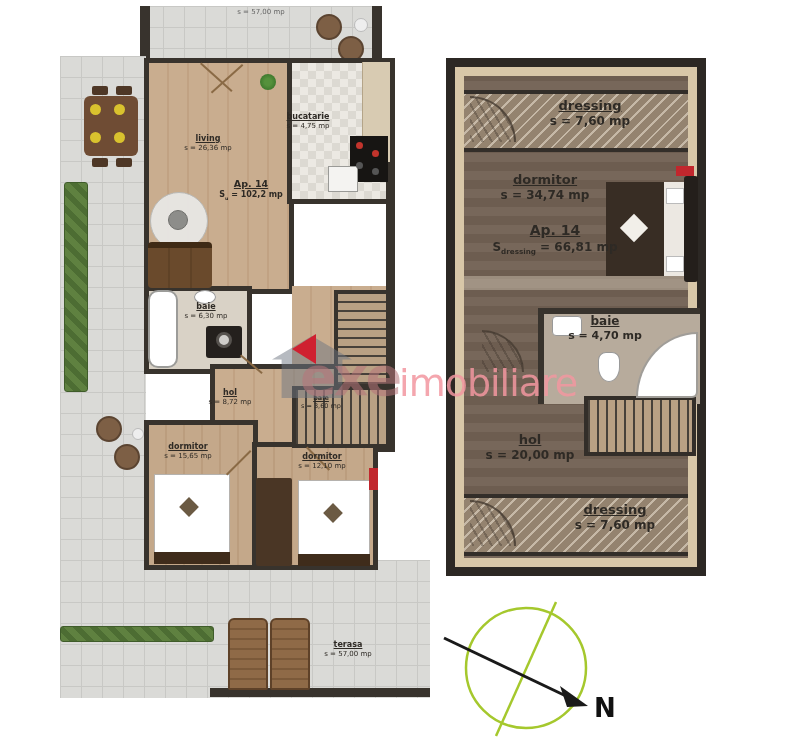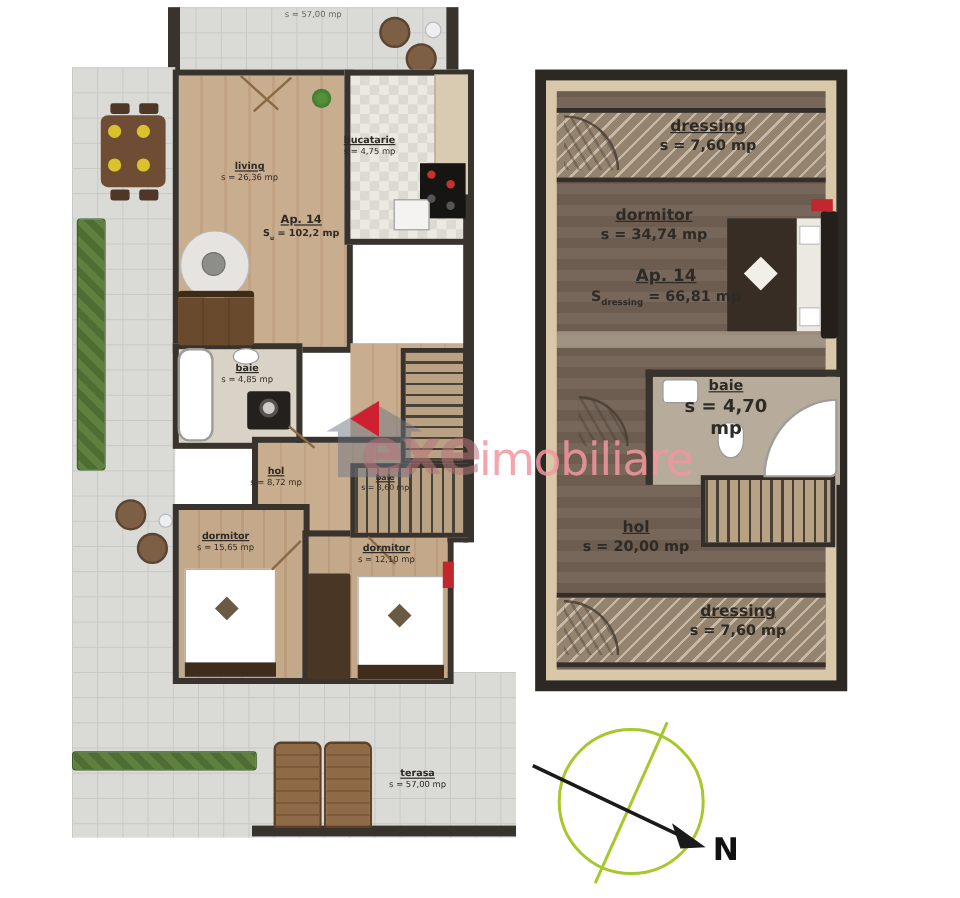"s = 4,85 mp" span.lbl-area { text: 4,85 -> 6,30 }
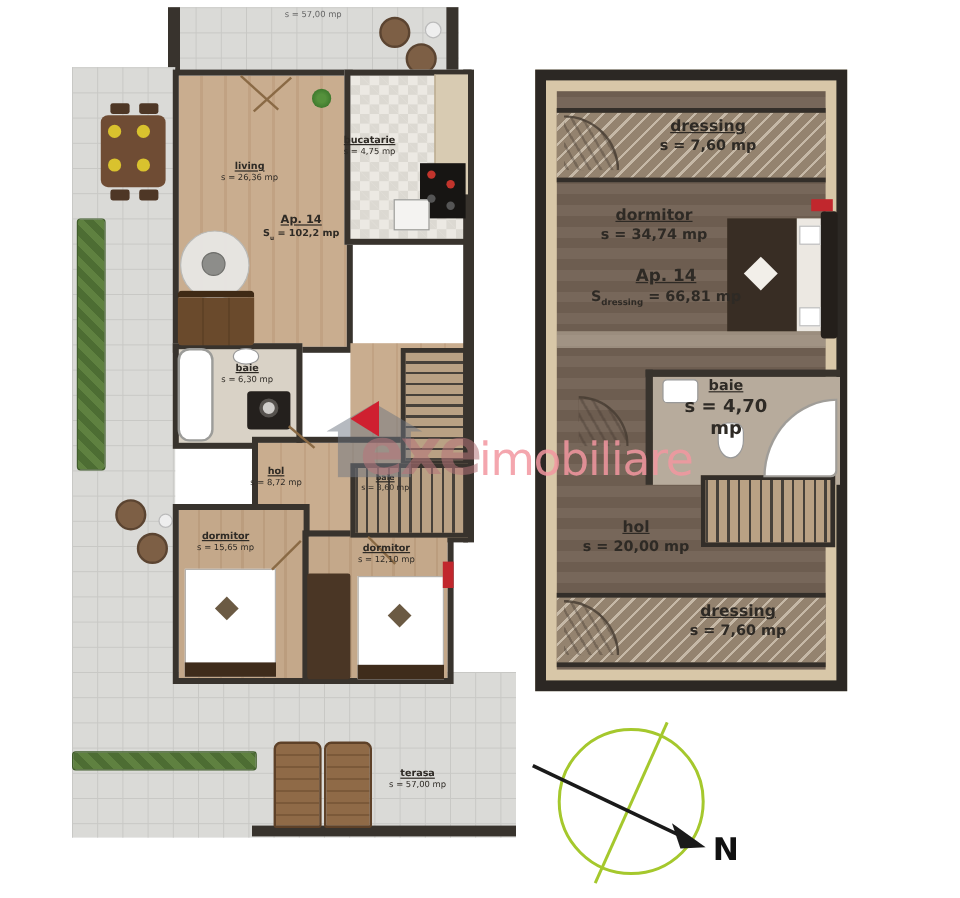"s = 4,70 mp" span.lbl-area2 { font-size: 15px -> 11px }
